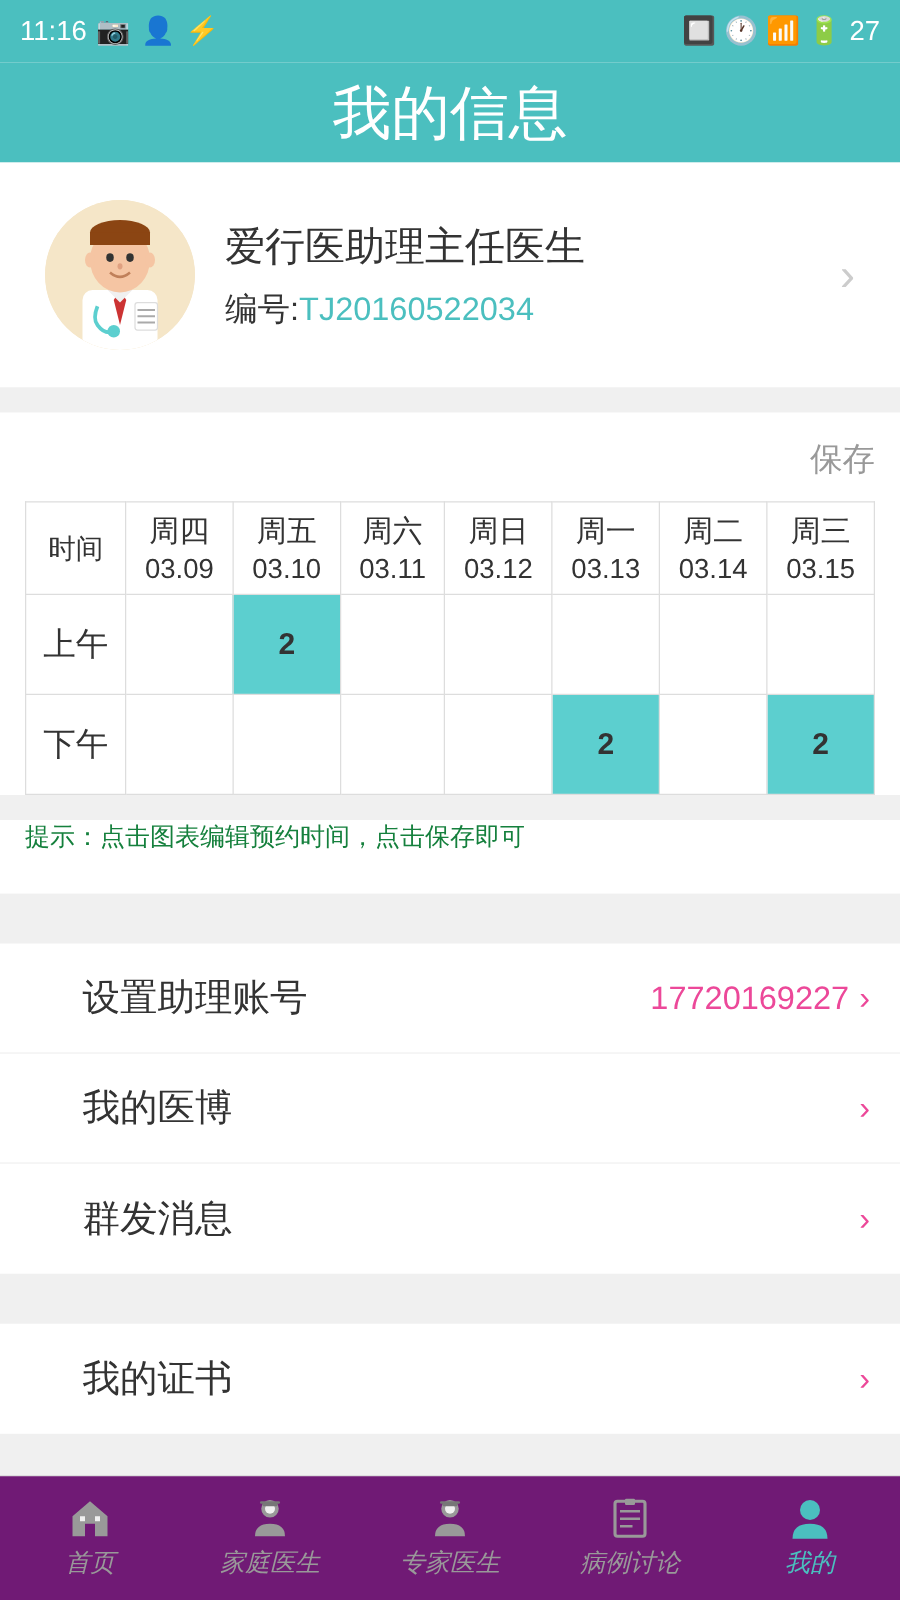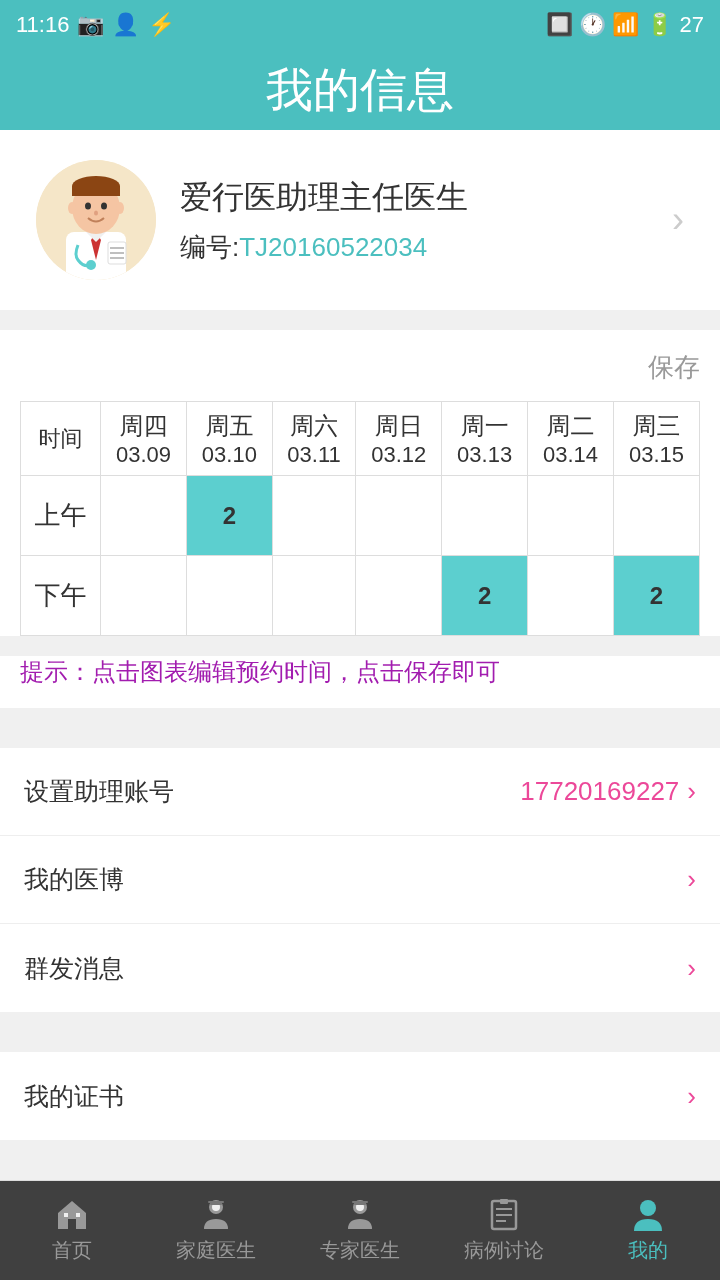"提示：点击图表编辑预约时间，点击保存即可" .schedule-hint { color: #a21caf -> #15803d; font-size: 24px -> 20px; padding: 0 20px 20px 20px -> 0 20px 32px 20px }
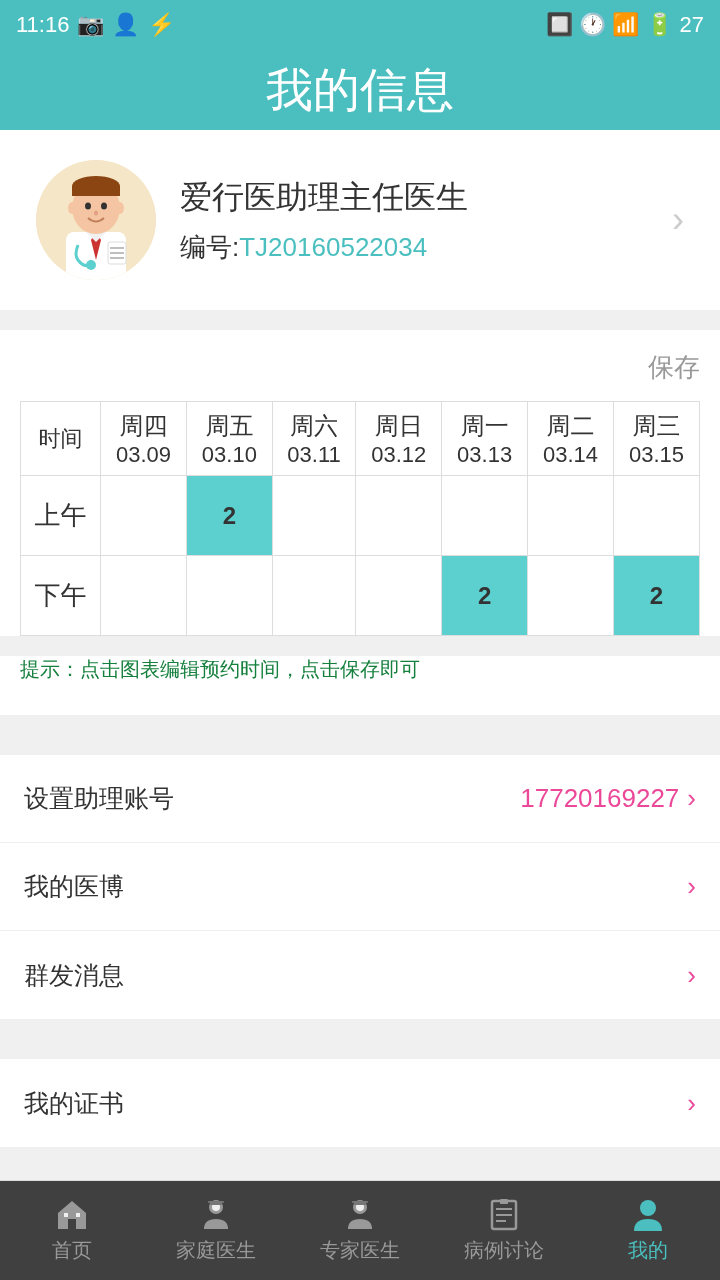"设置助理账号" .menu-item-left { font-size: 25px -> 30px; margin-left: none -> 42px }
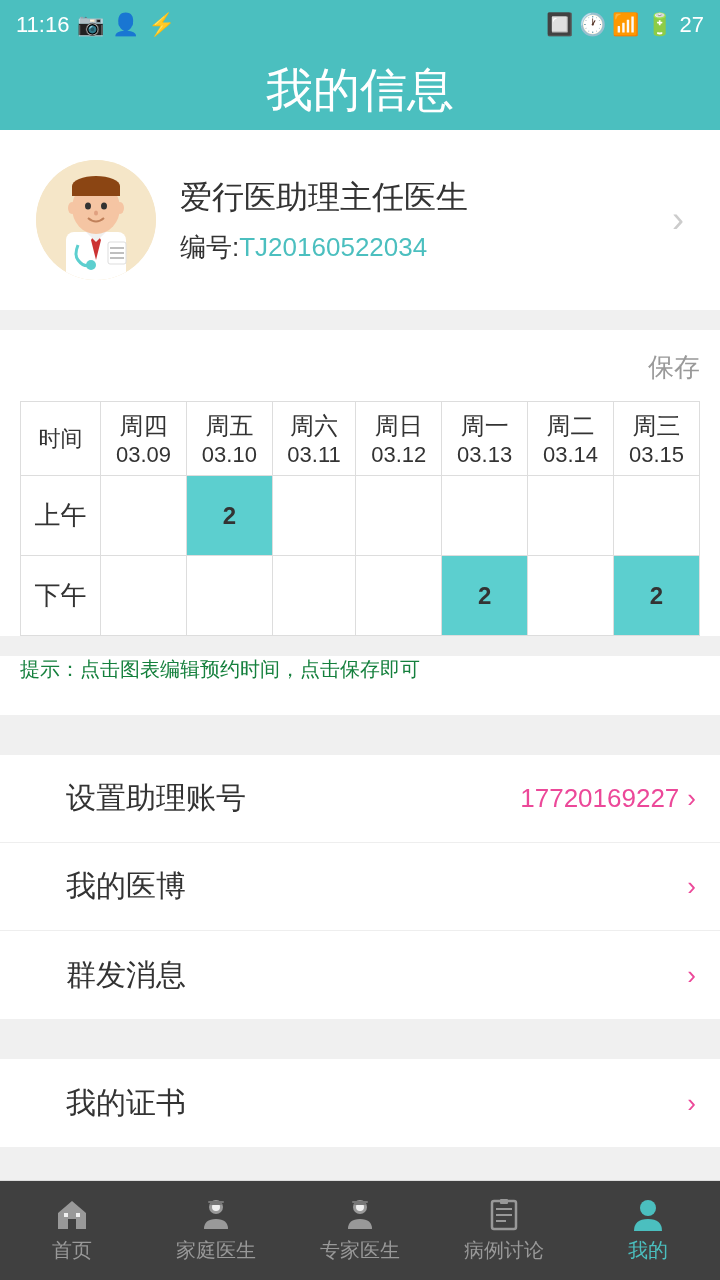"首页" .bottom-nav { background: #404040 -> #701a75; font-style: none -> italic }
